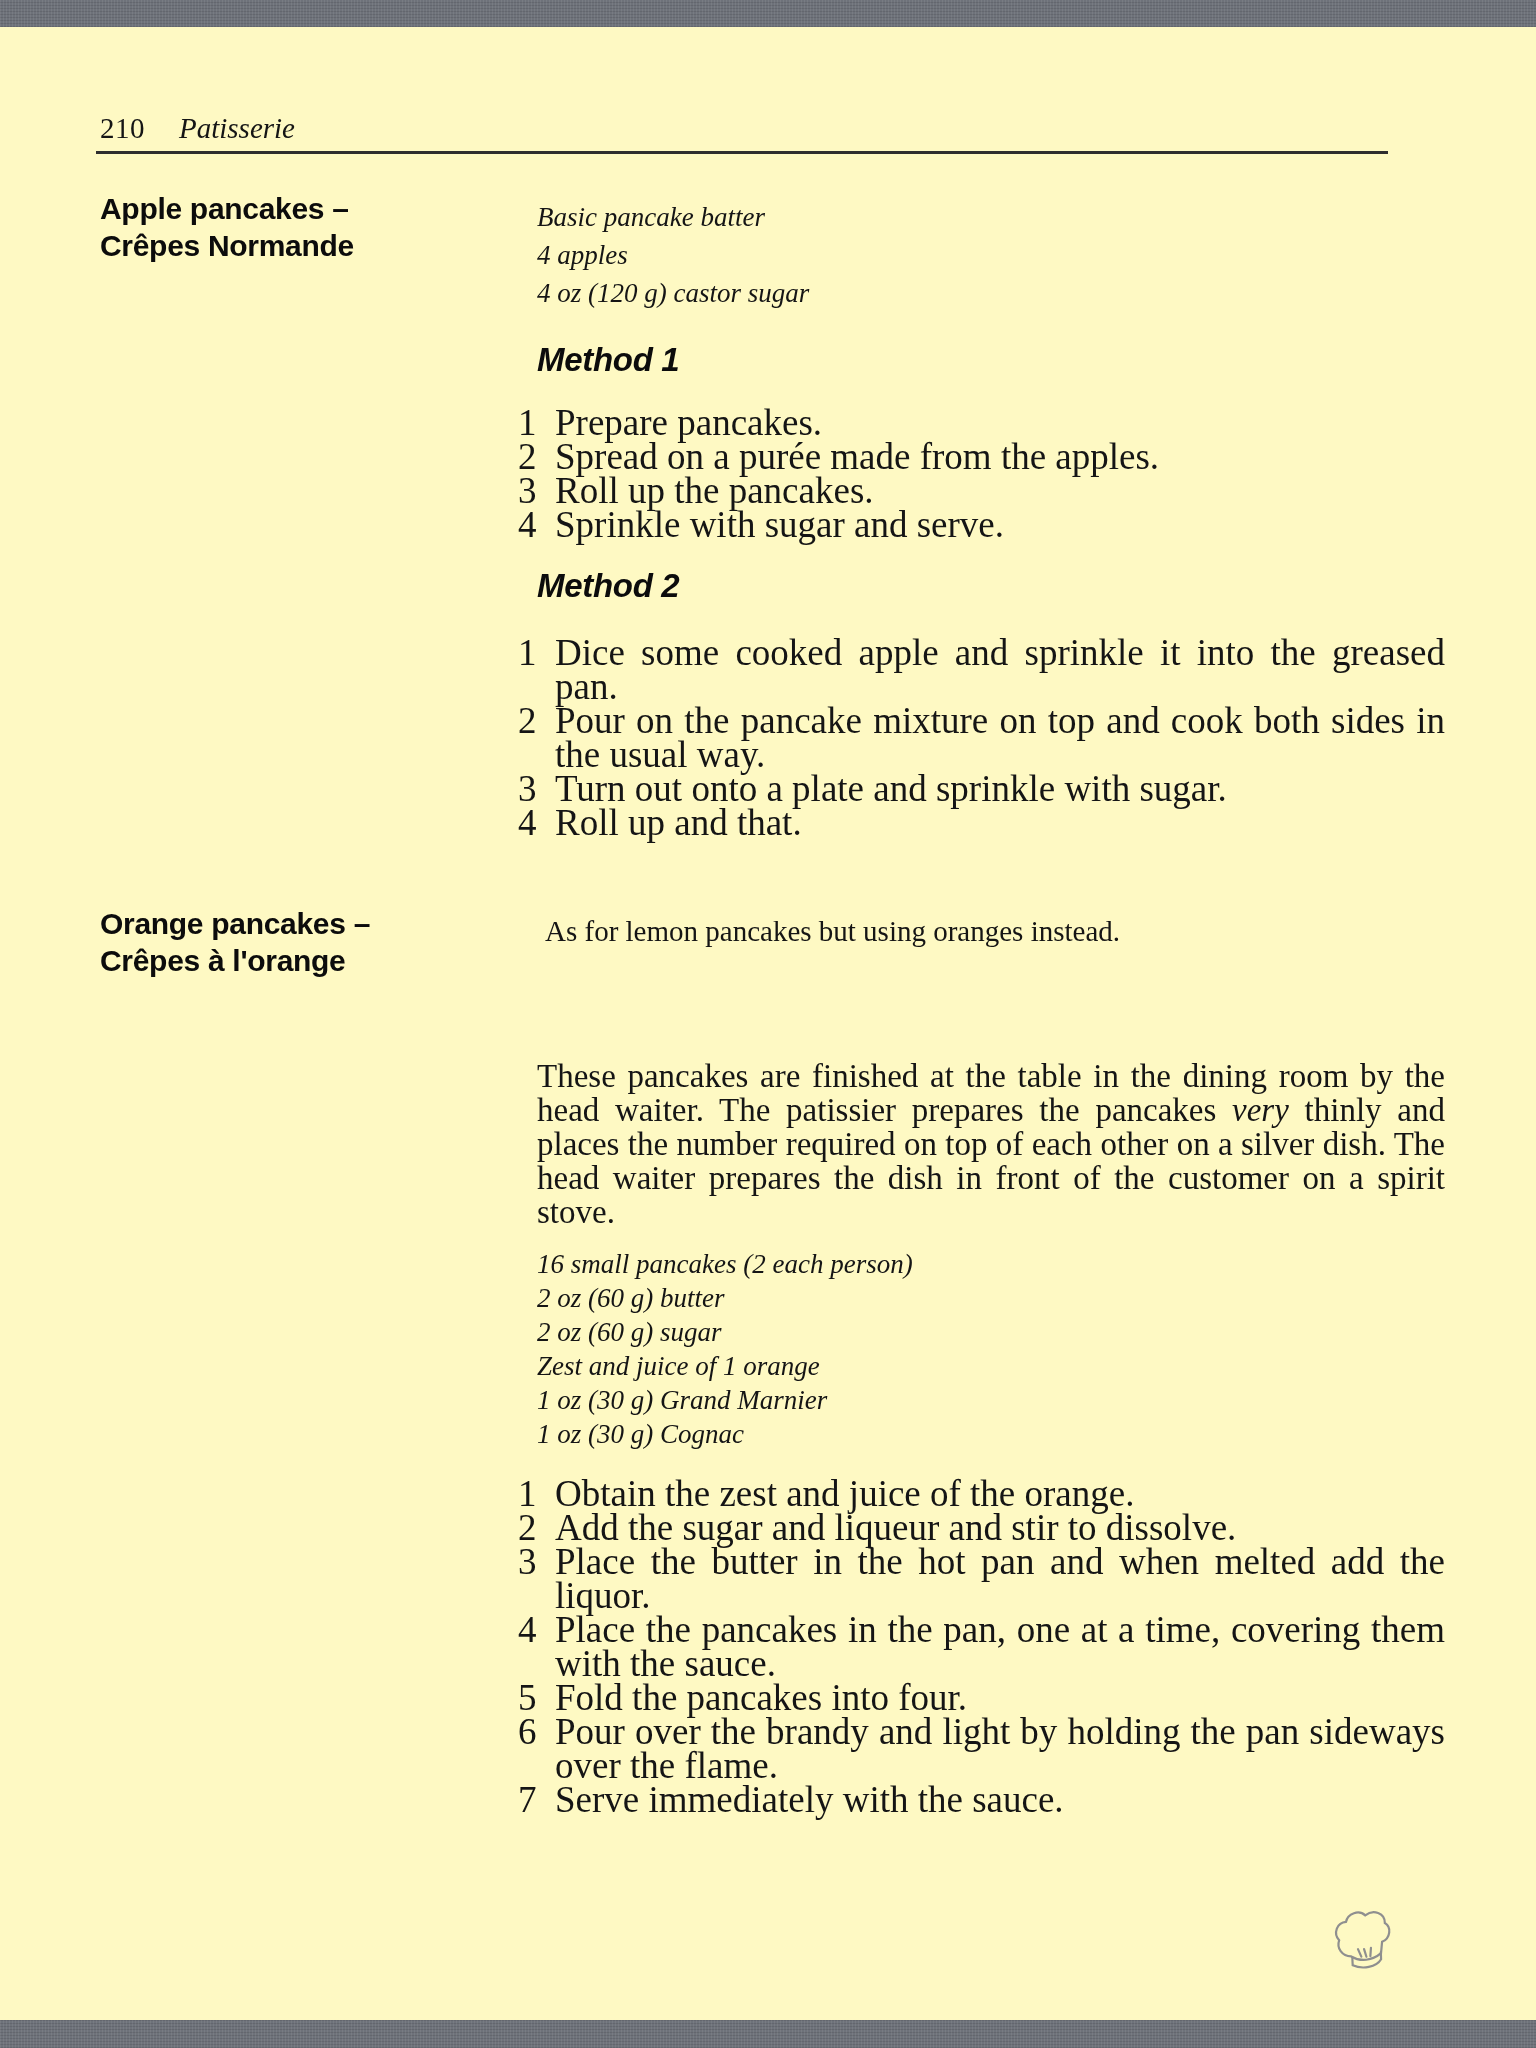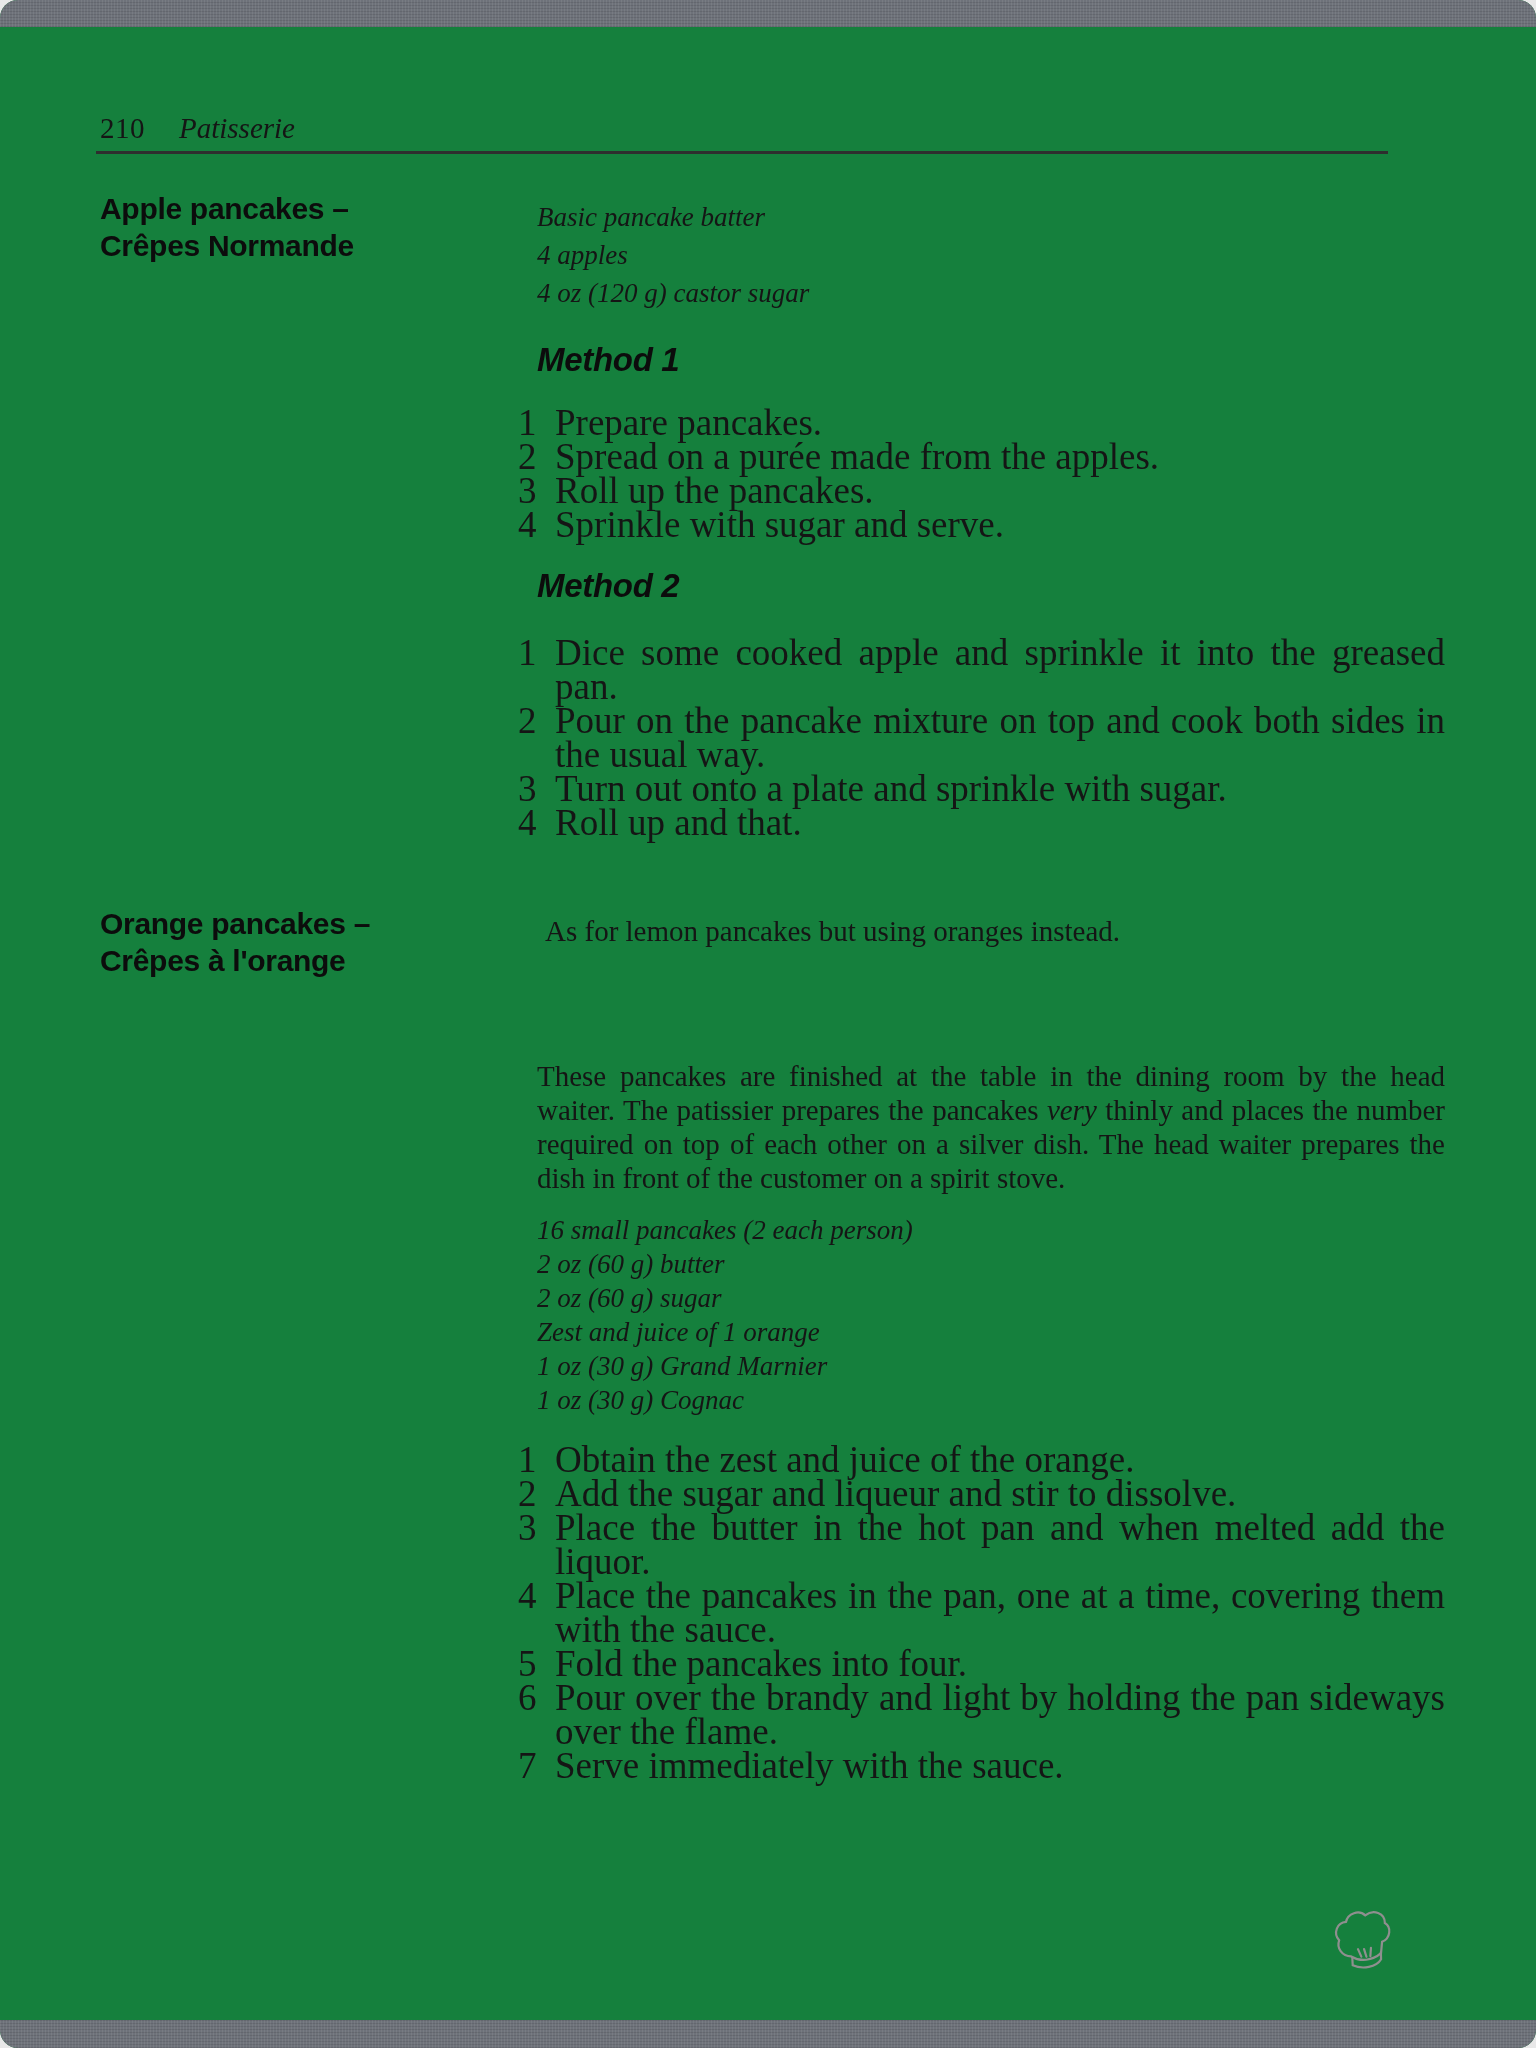"210 Patisserie" .page { background: #15803d -> #fef9c3; border-radius: 18px -> none }
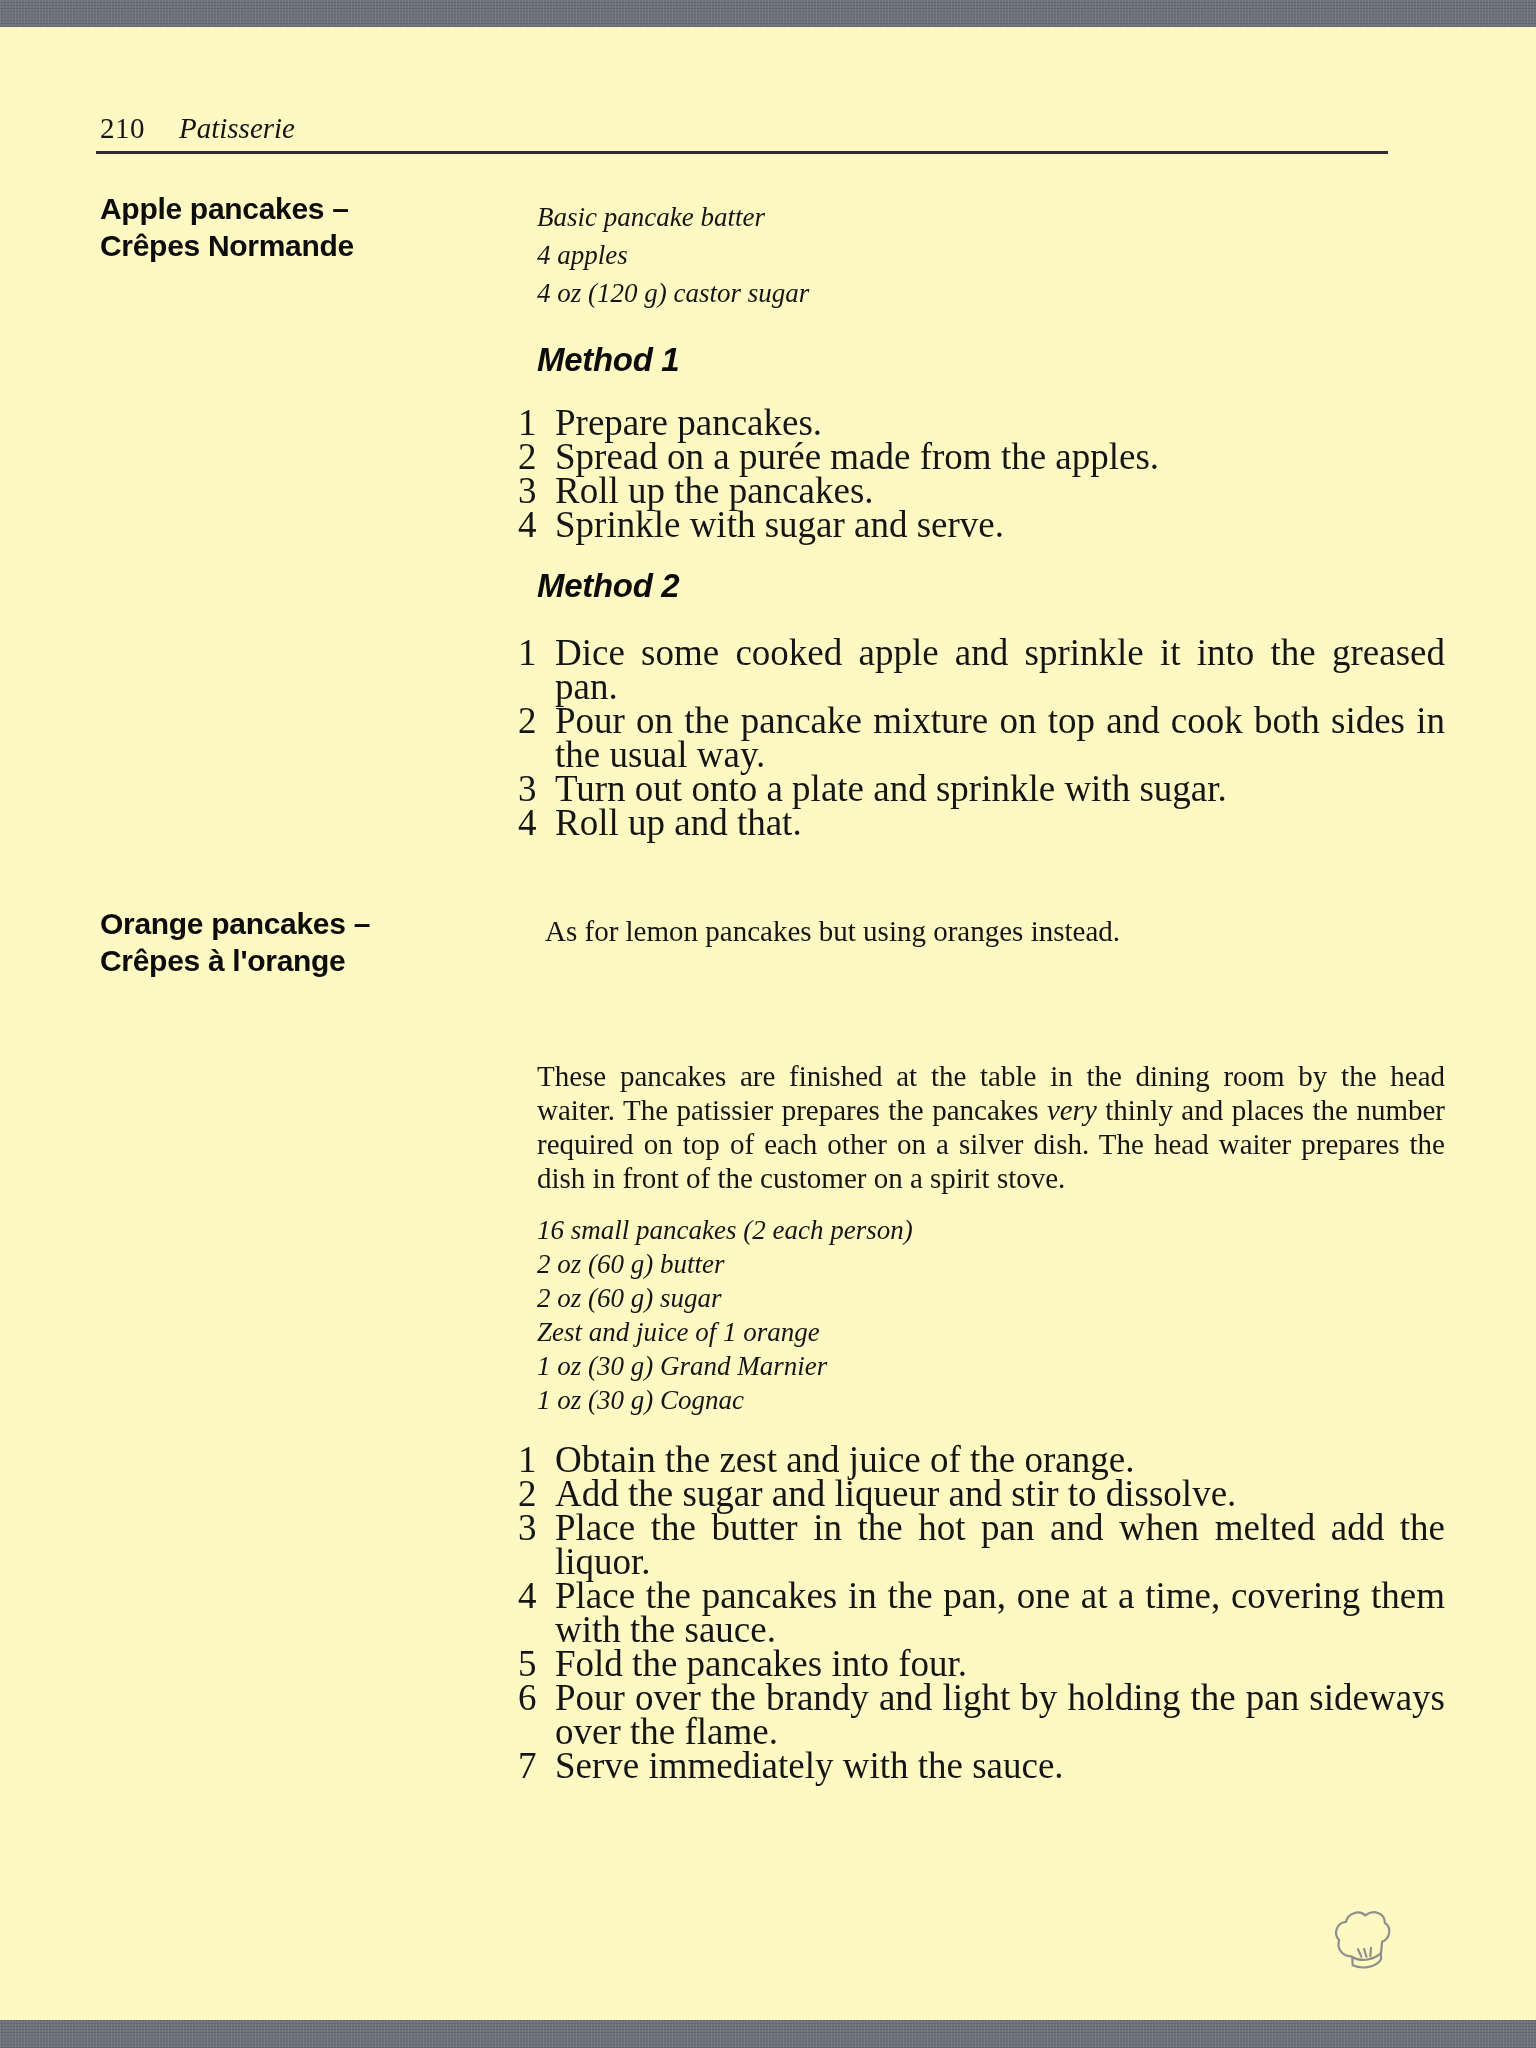"These pancakes are finished at" .body-p { font-size: 29px -> 33px }
